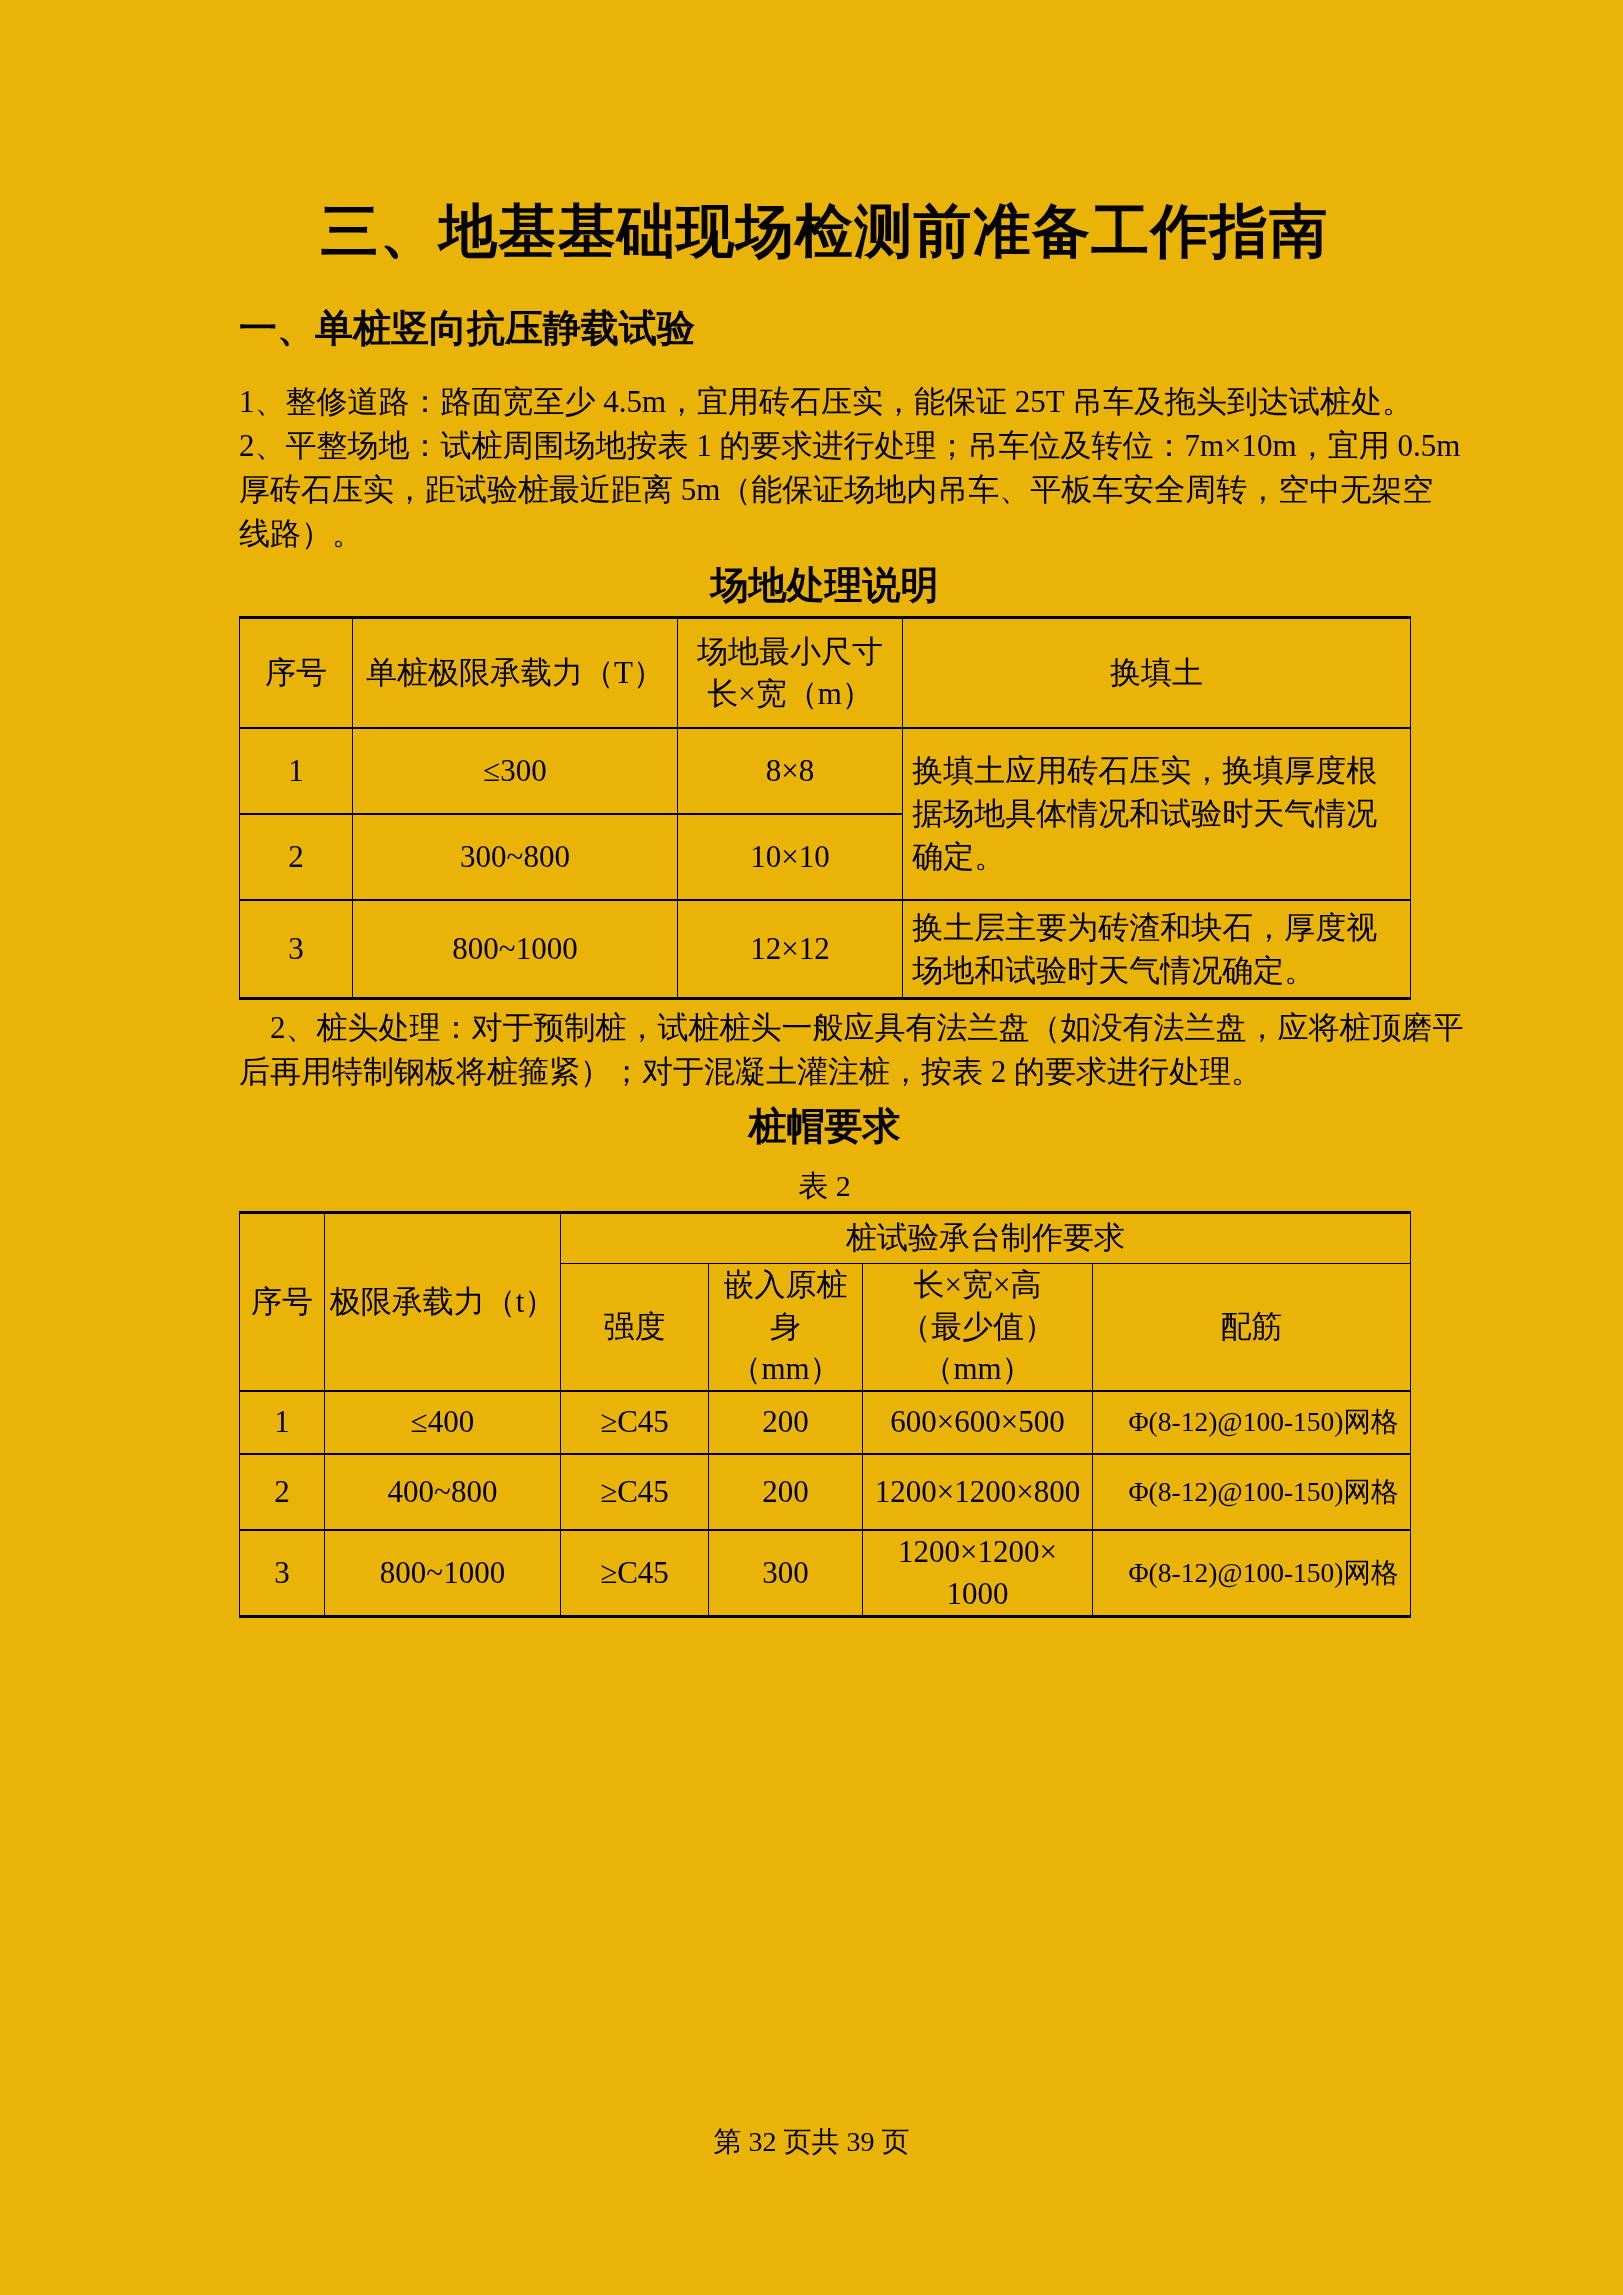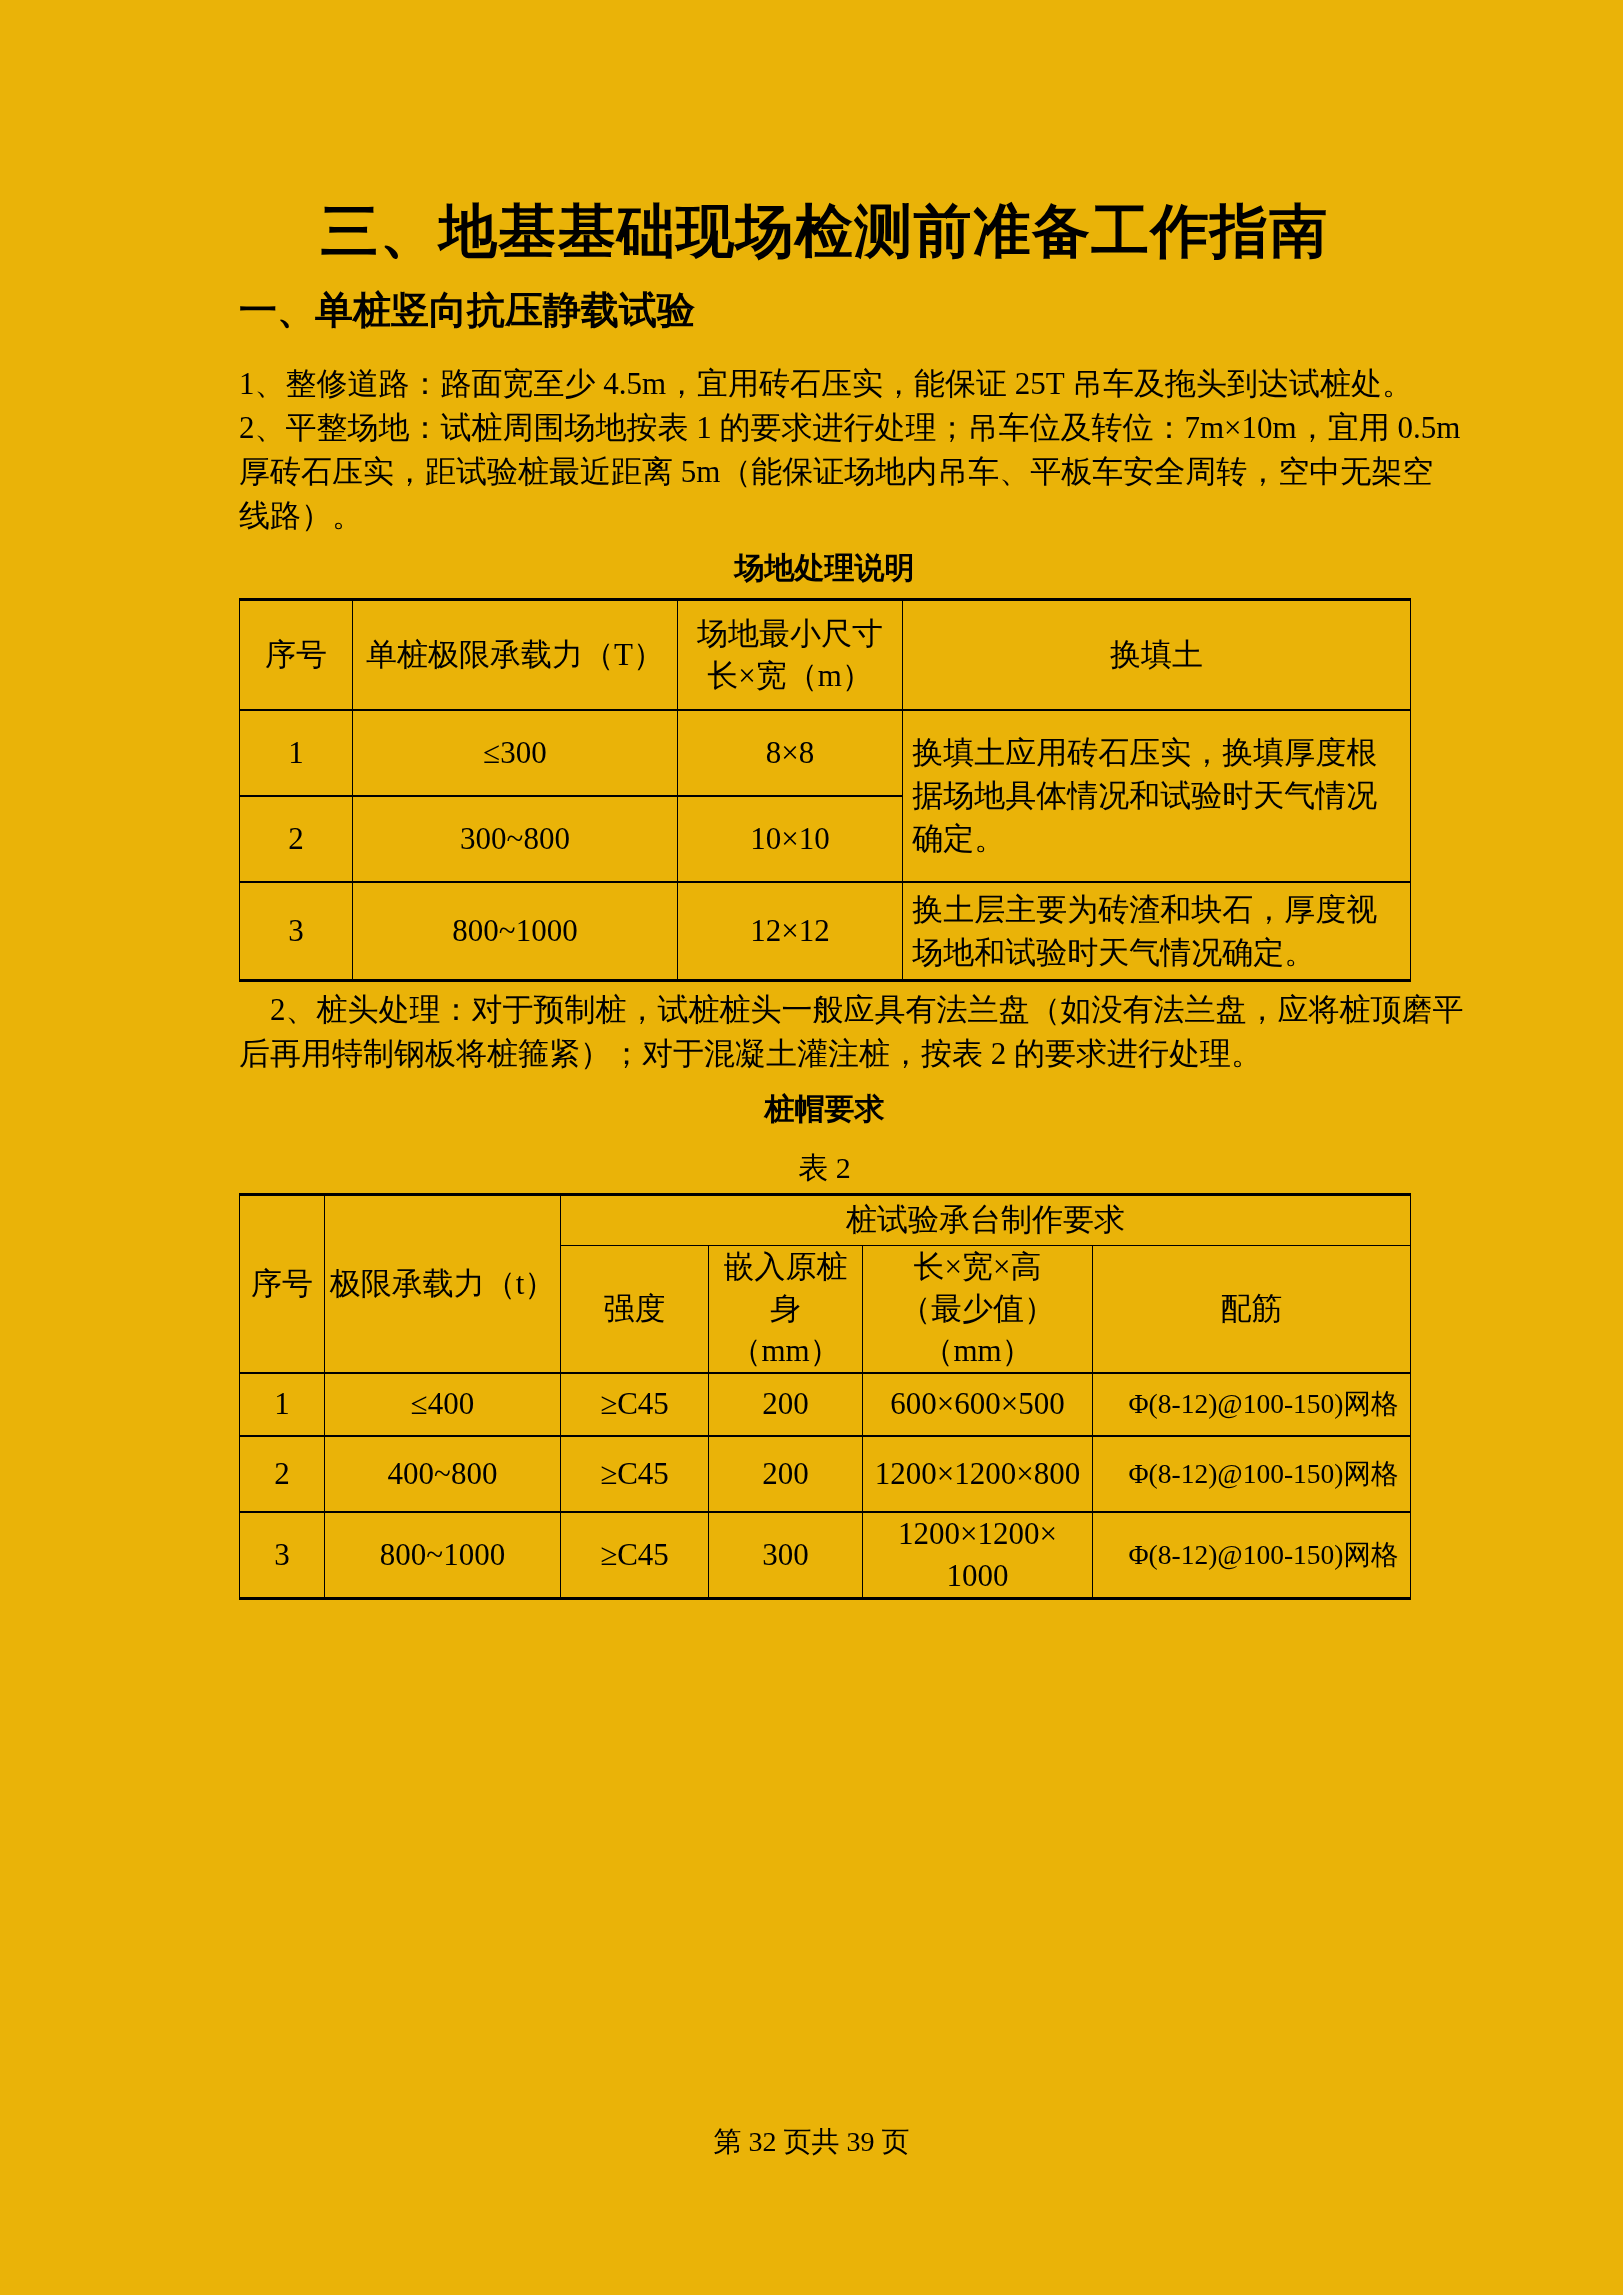"一、单桩竖向抗压静载试验" .sec-heading { margin-top: 22px -> 40px }
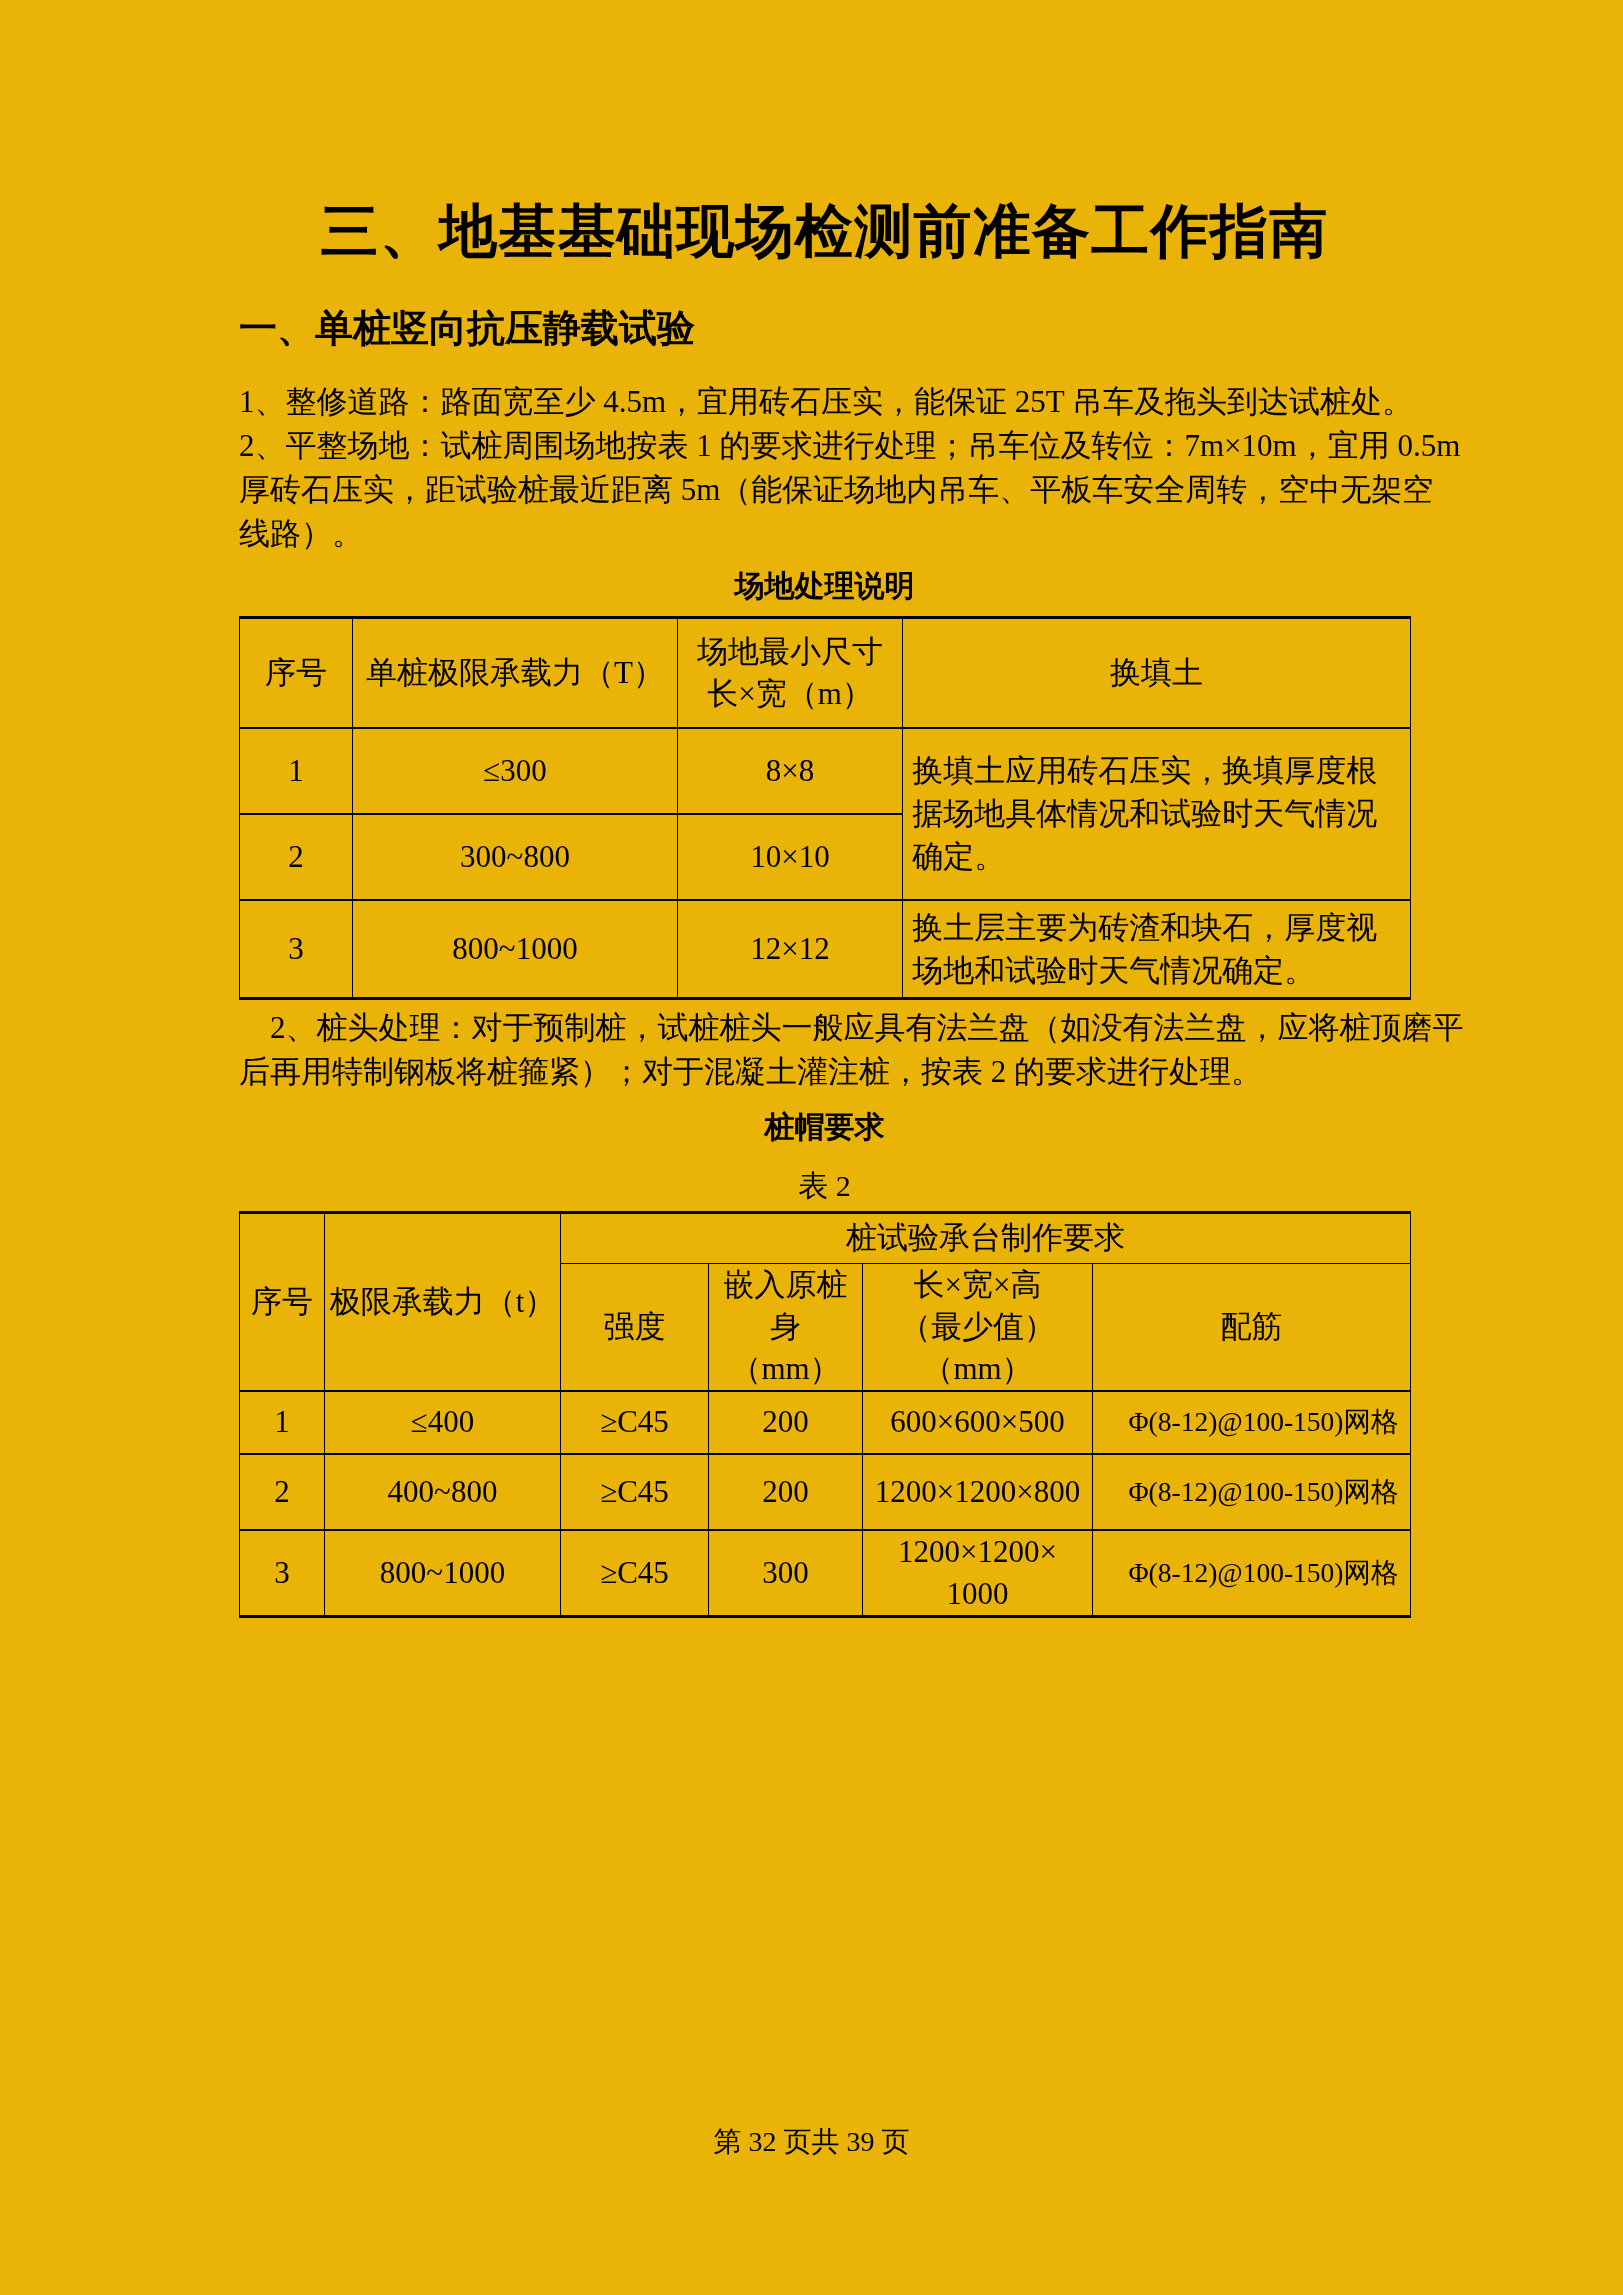"场地处理说明" .center-heading { font-size: 30px -> 38px }
